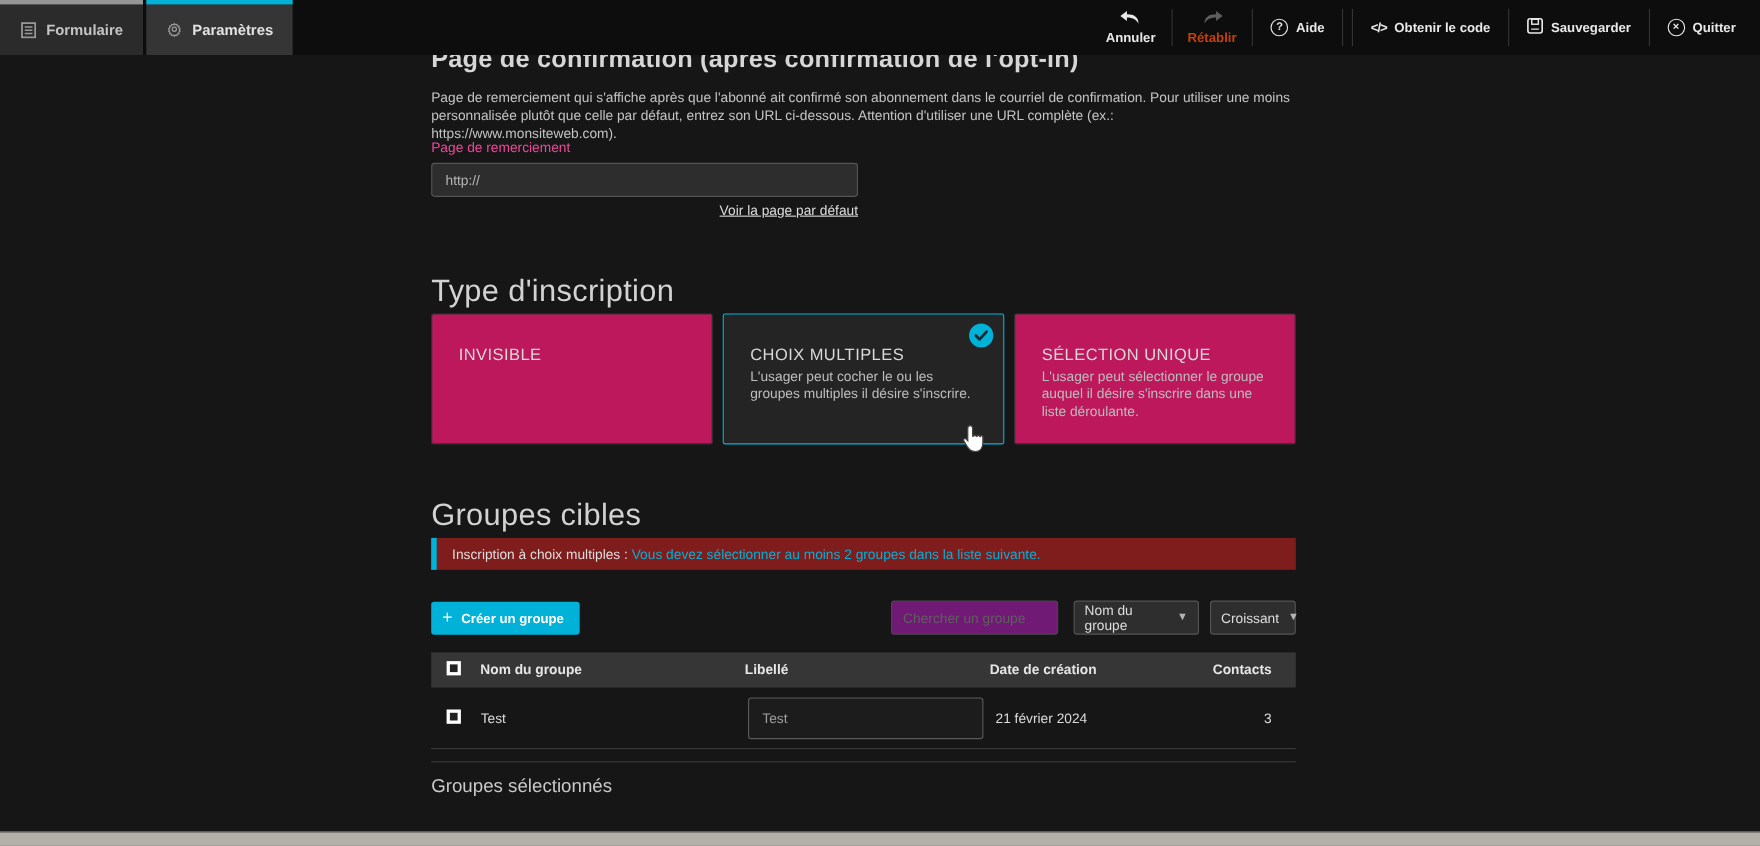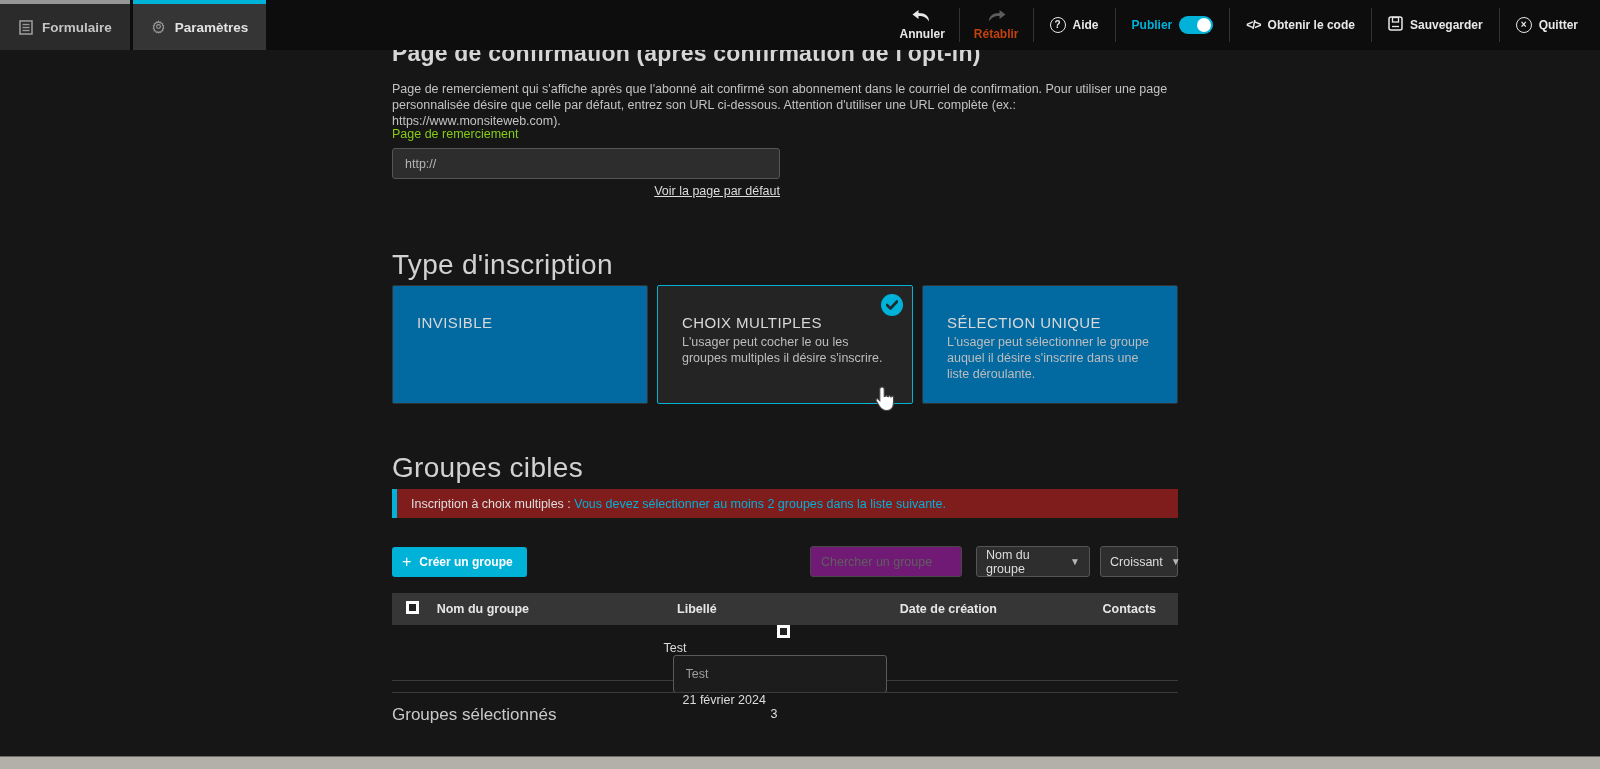"Publier" div.tb-item { html: <div> <span>Publier</span> <span> <span></span> </span> </div> -> none }
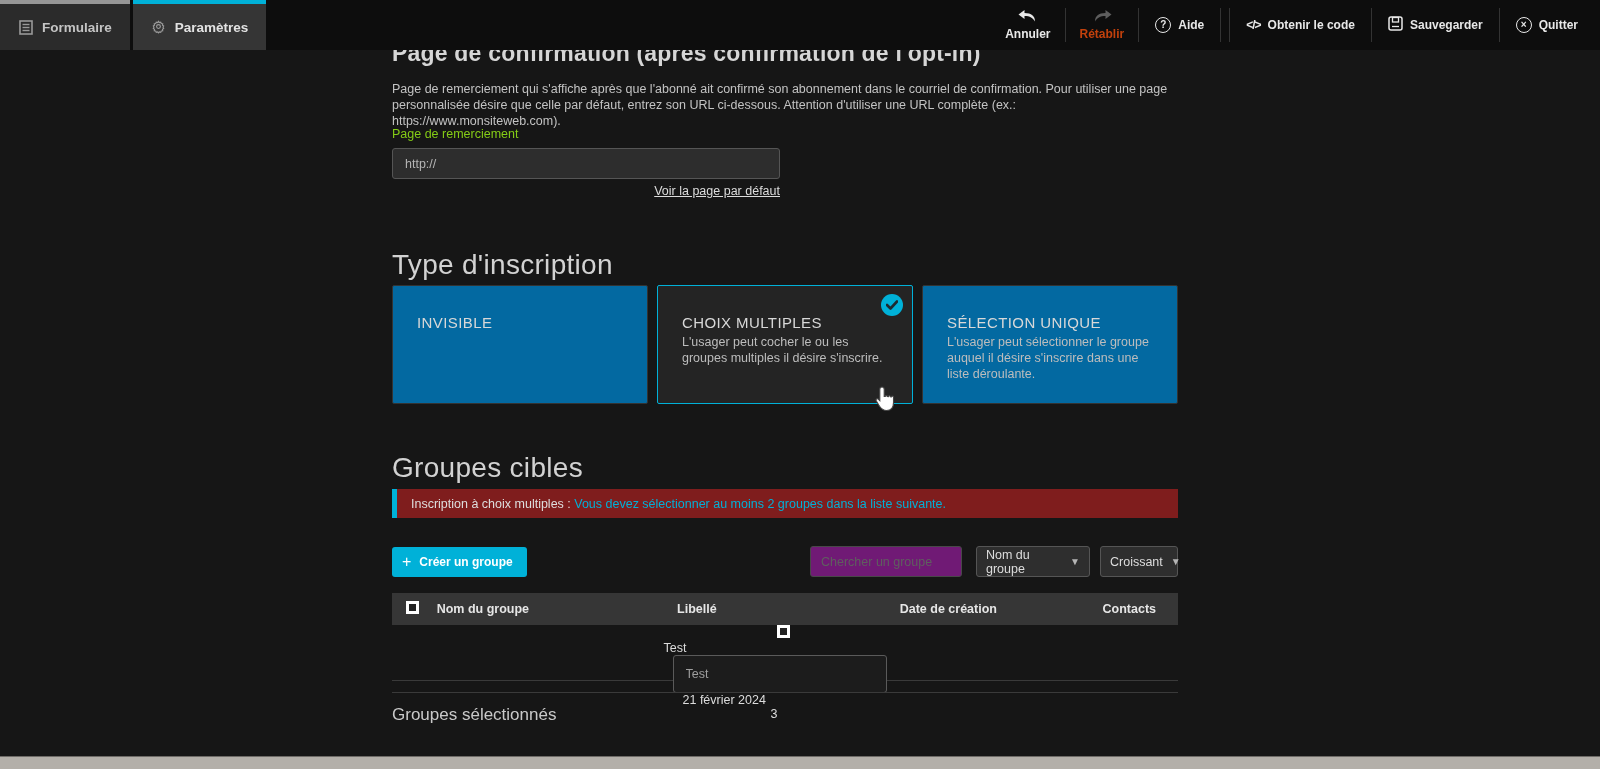"Page de remerciement qui s'affiche" div.desc { text: page personnalisée désire -> moins personnalisée plutôt }
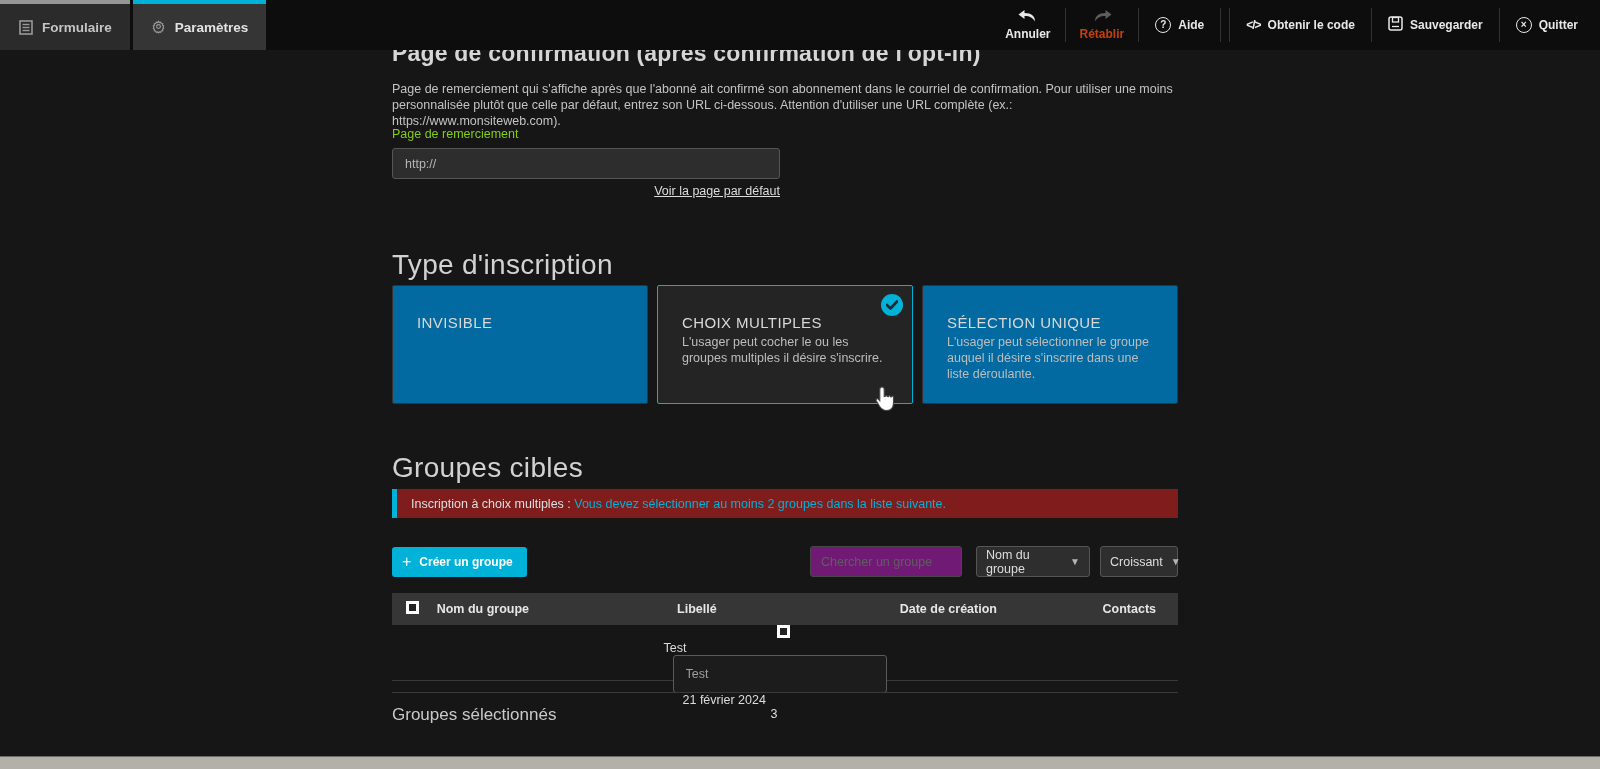"Page de remerciement" .field-label { color: #84cc16 -> #ec4899 }
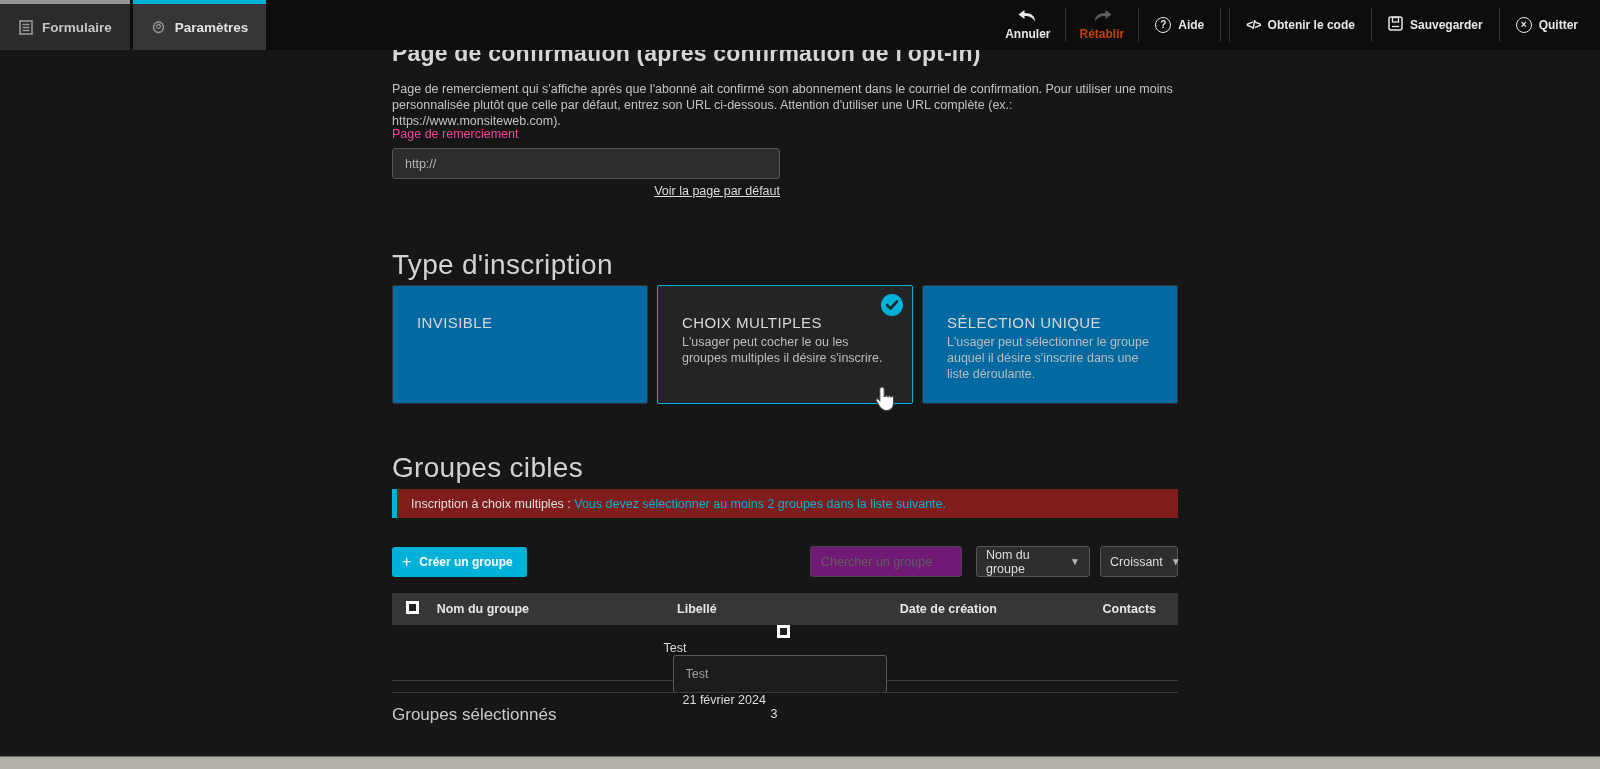"INVISIBLE" .card { background: #0369a1 -> #be185d }
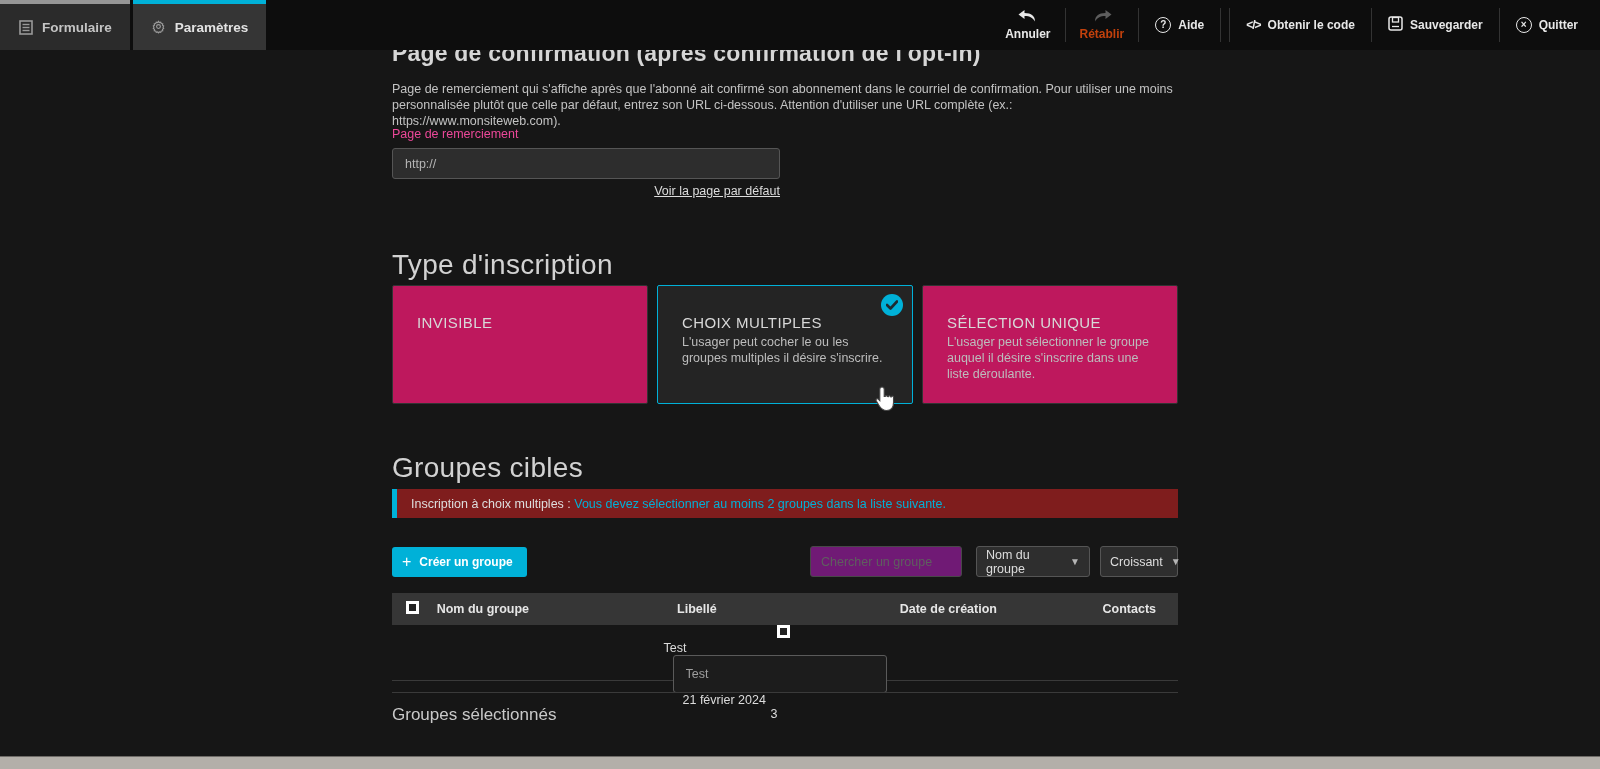"Test" .trow { flex-direction: column -> none }
